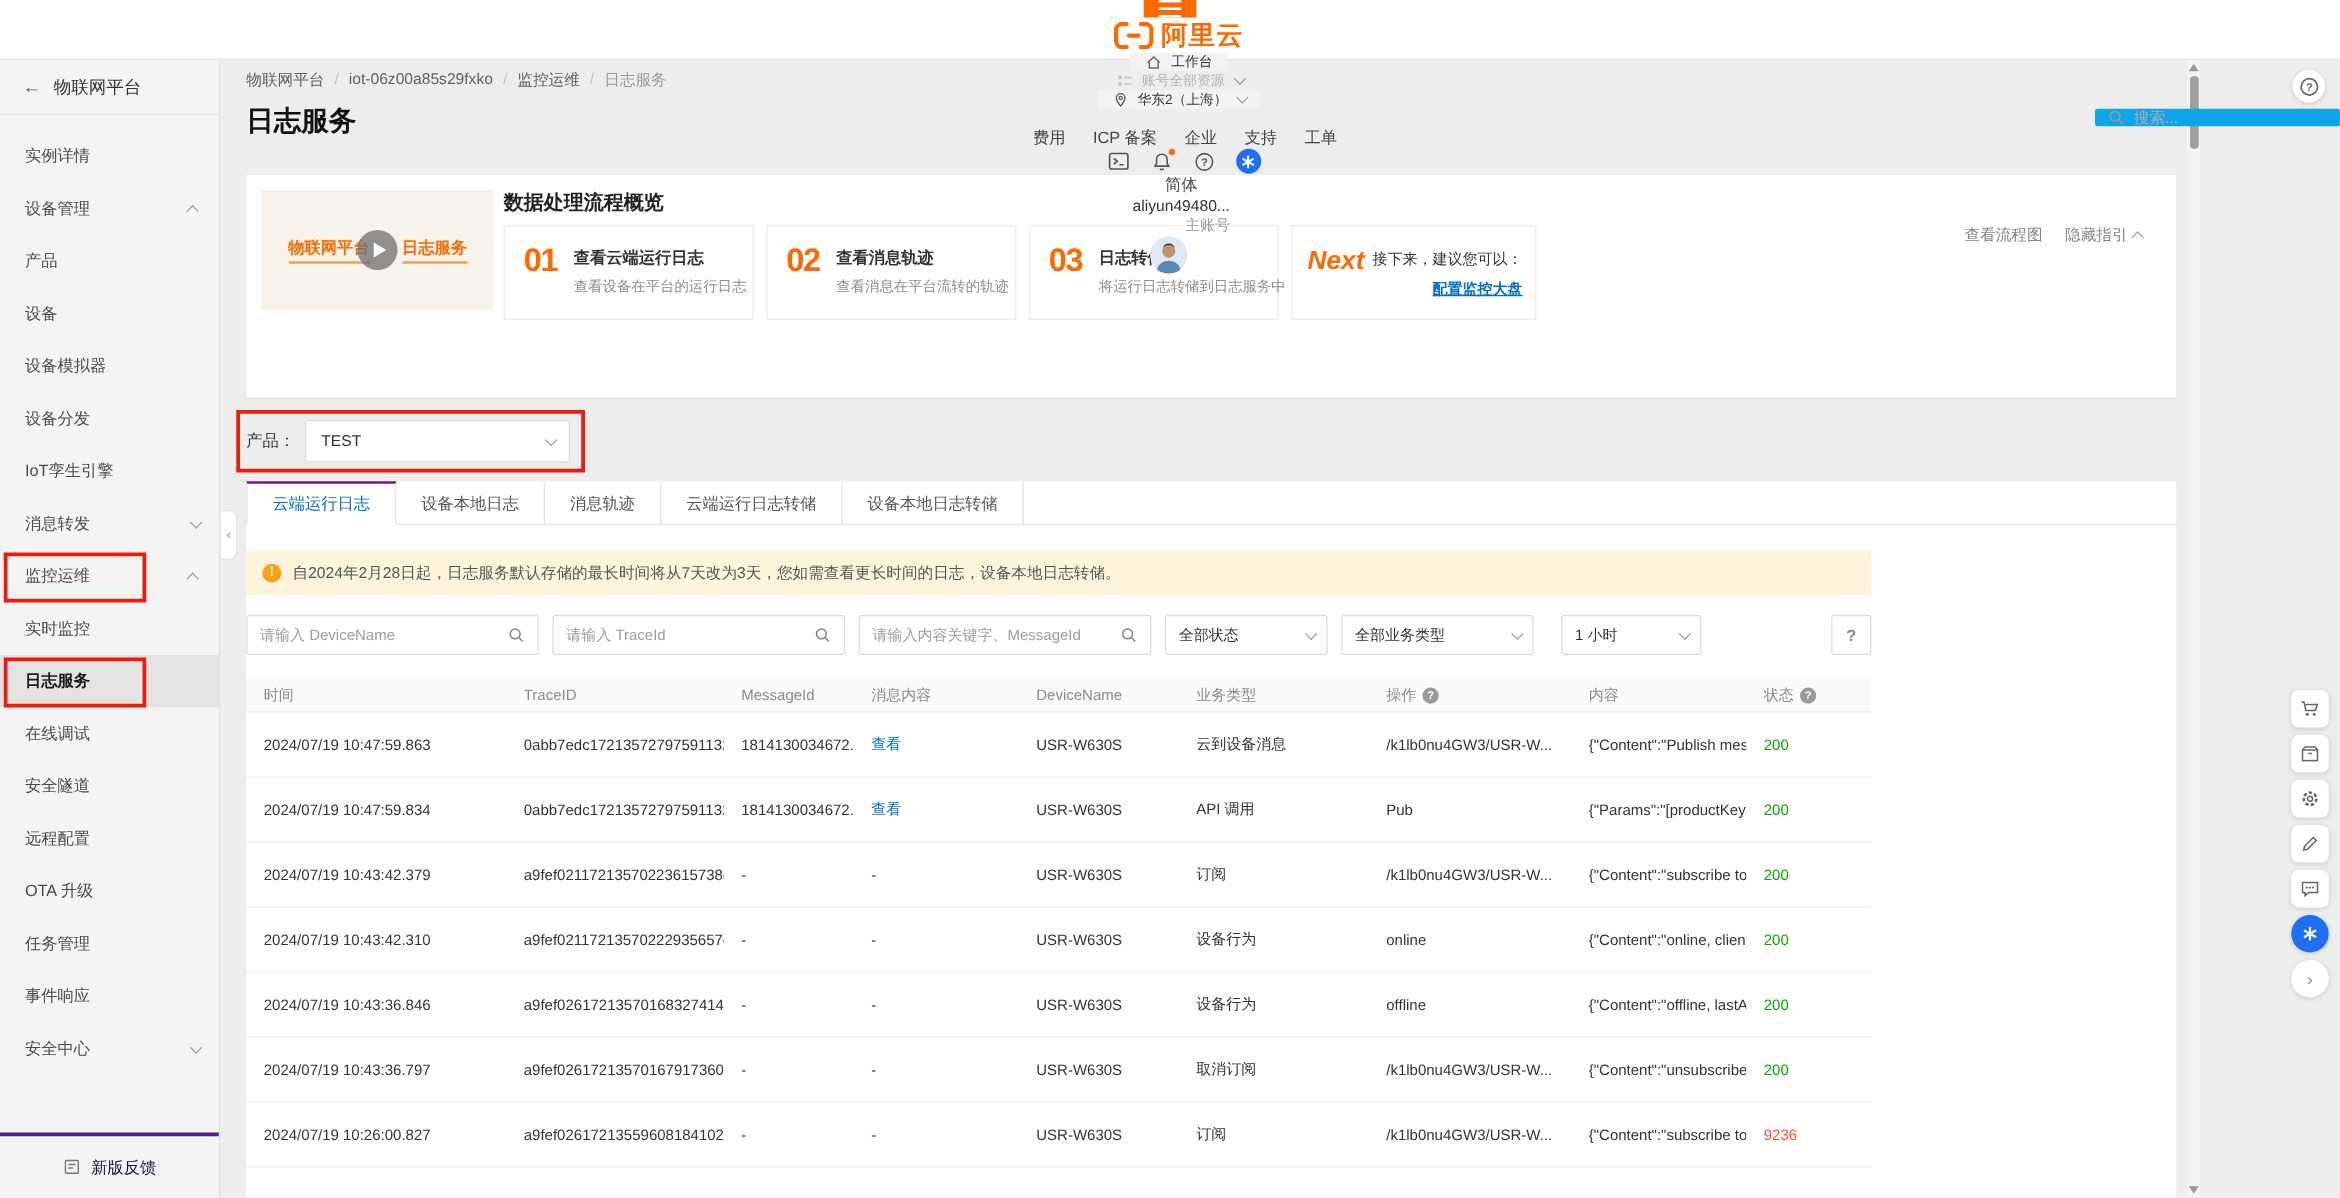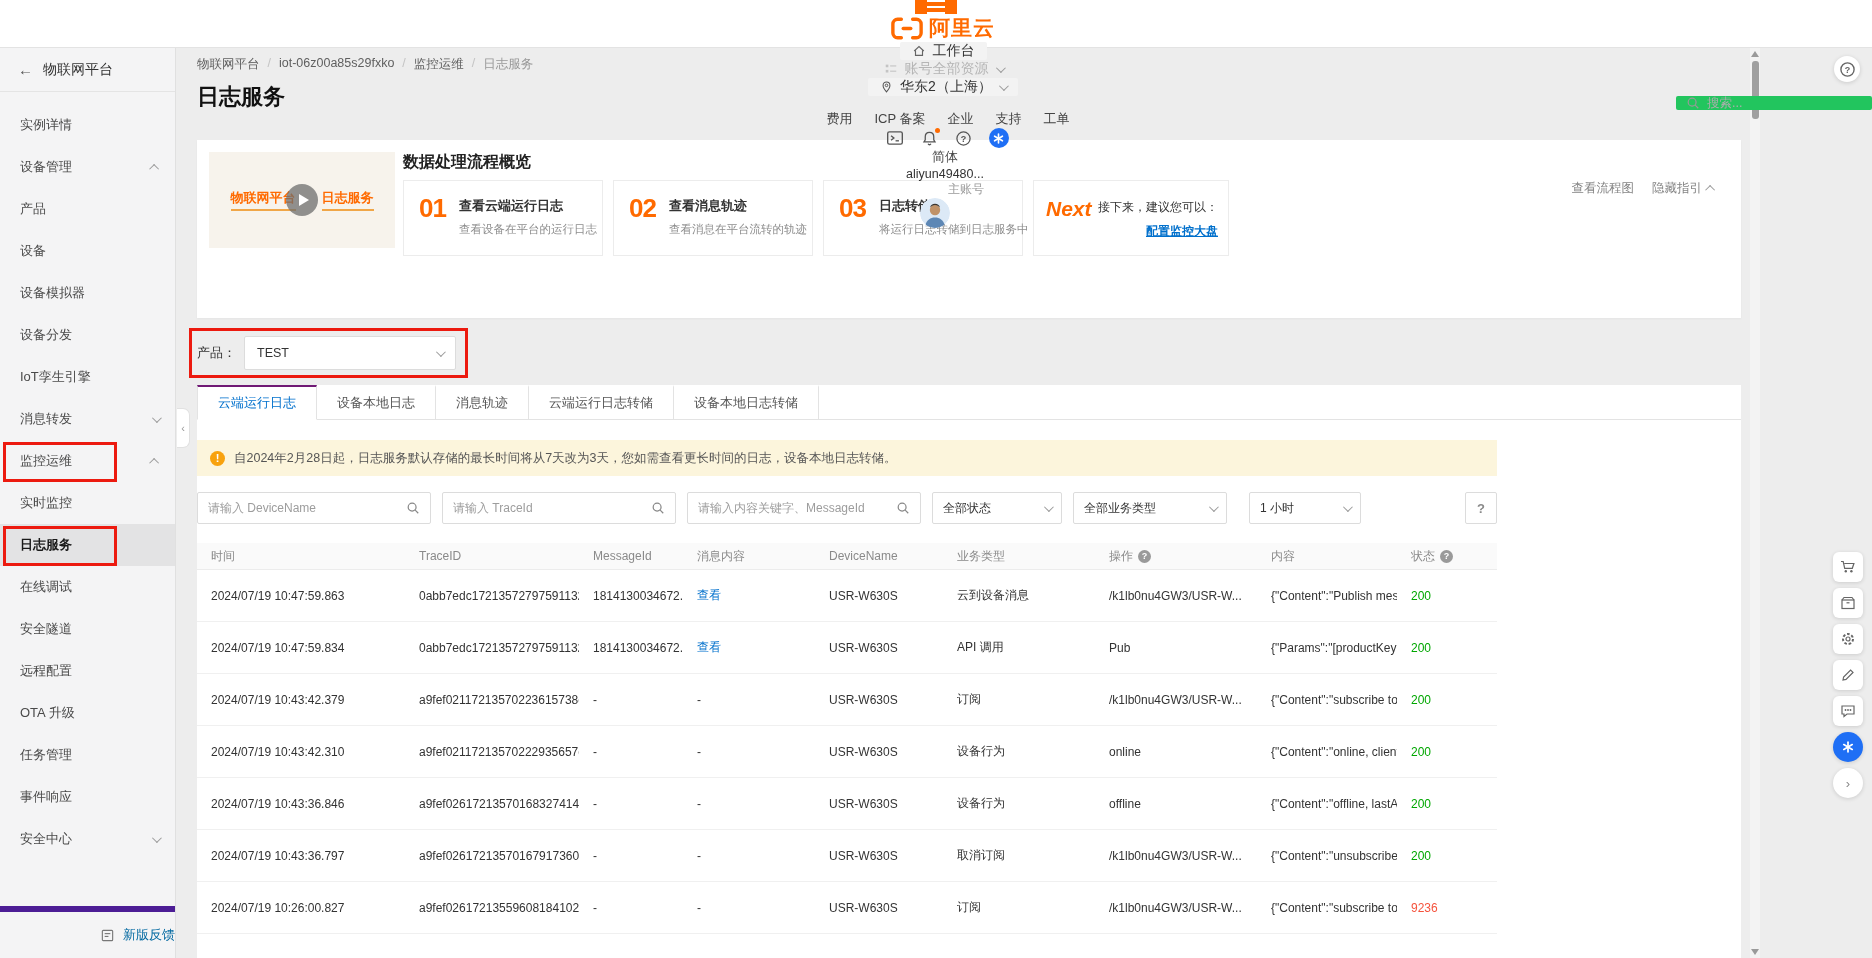"工作台" .tb-btn { font-size: 14px -> 11px }
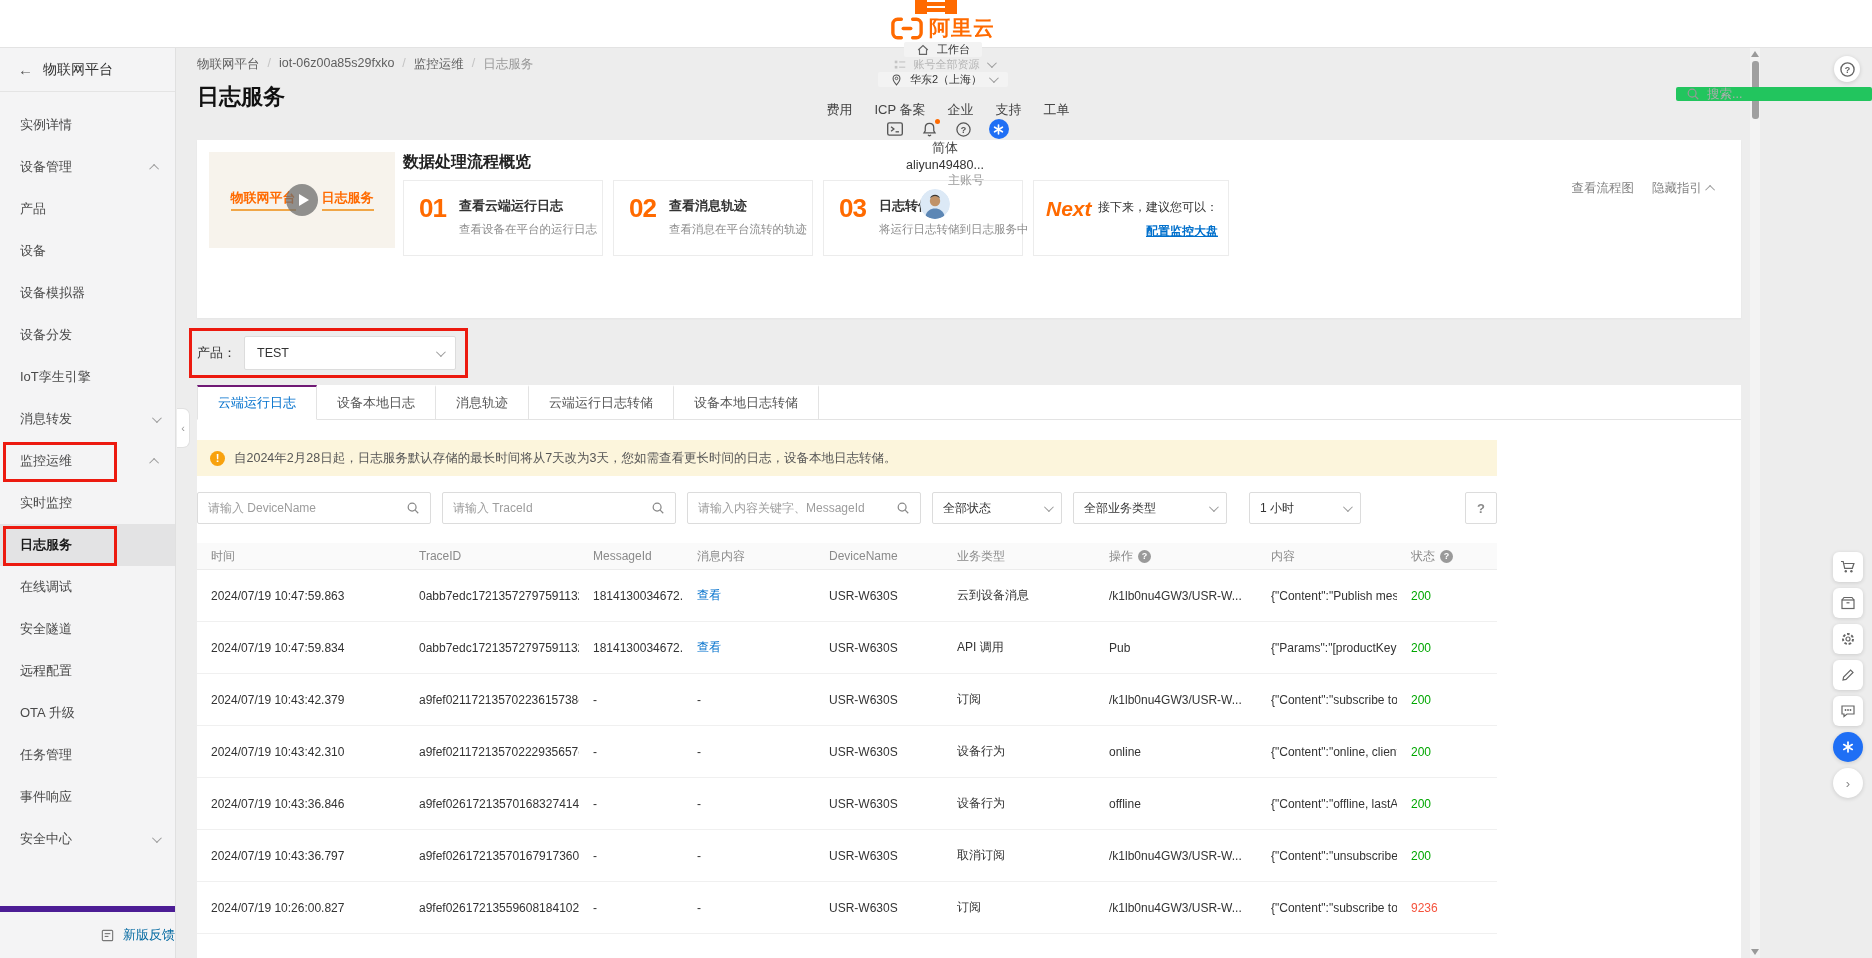"搜索..." .tb-search { background: #22c55e -> #0ea5e9 }
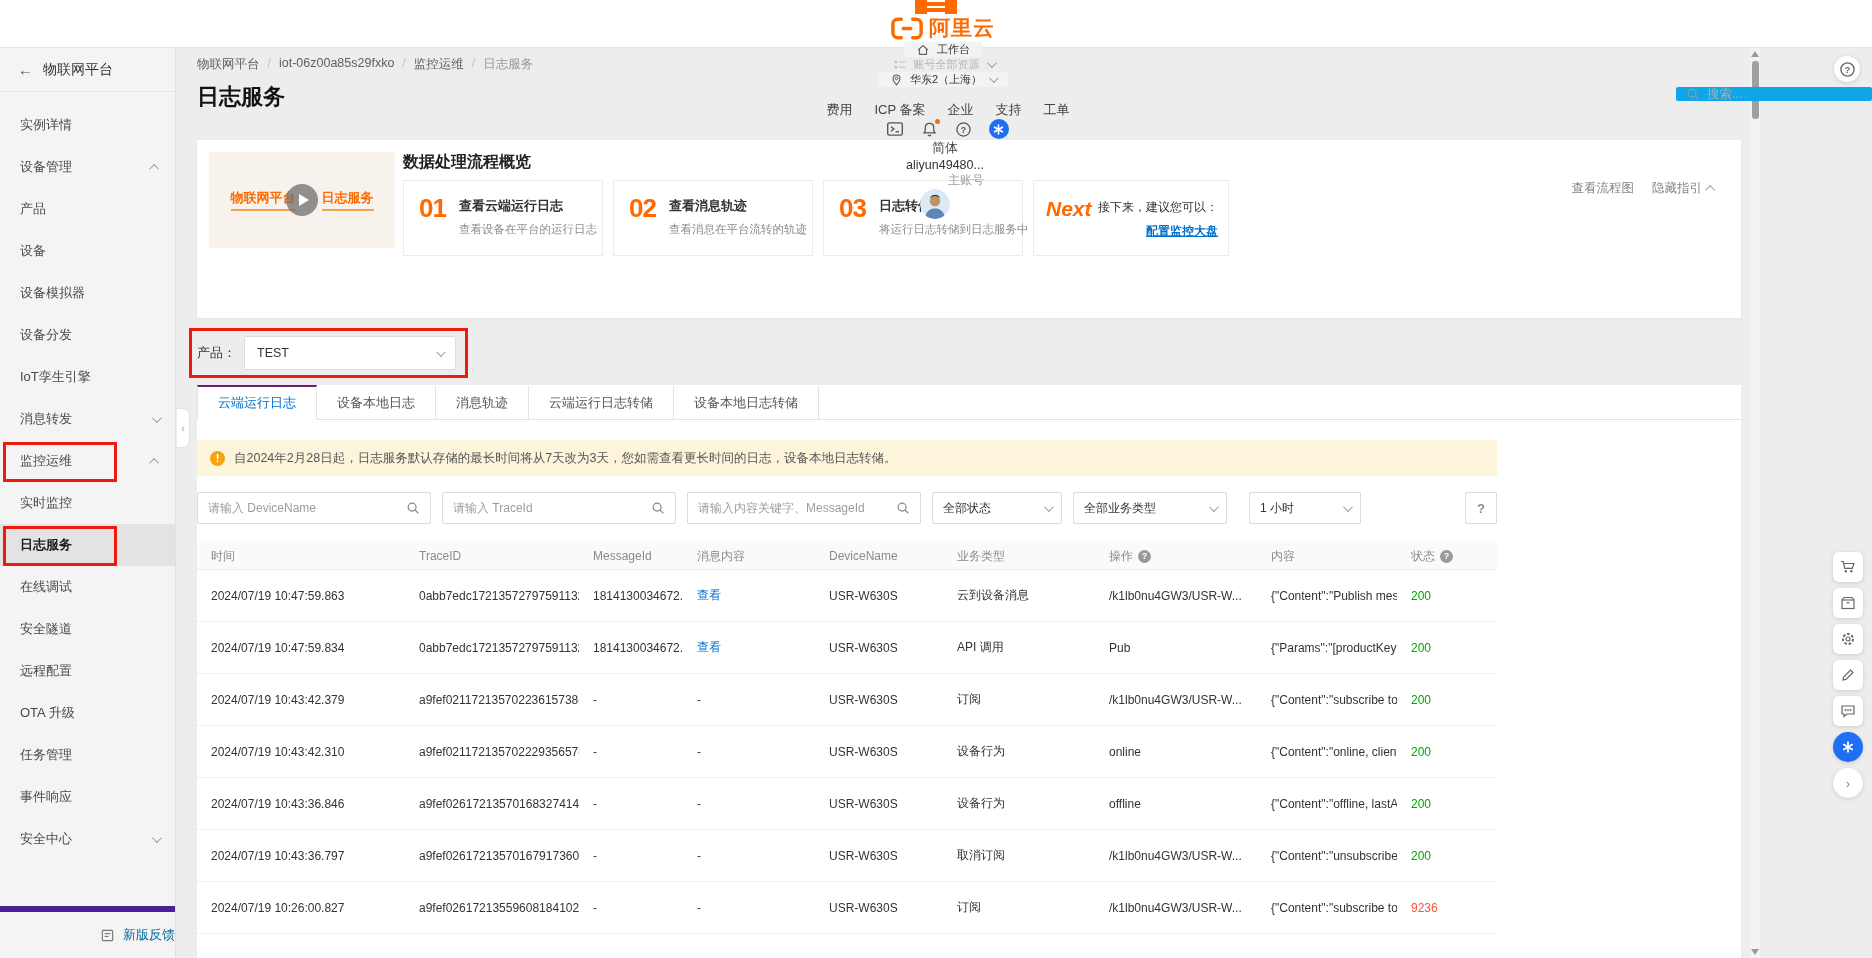"新版反馈" .side-footer { border-top: 6px solid #4c1d95 -> 3px solid #4c1d95; color: #0369a1 -> #0f172a; justify-content: flex-end -> center }
